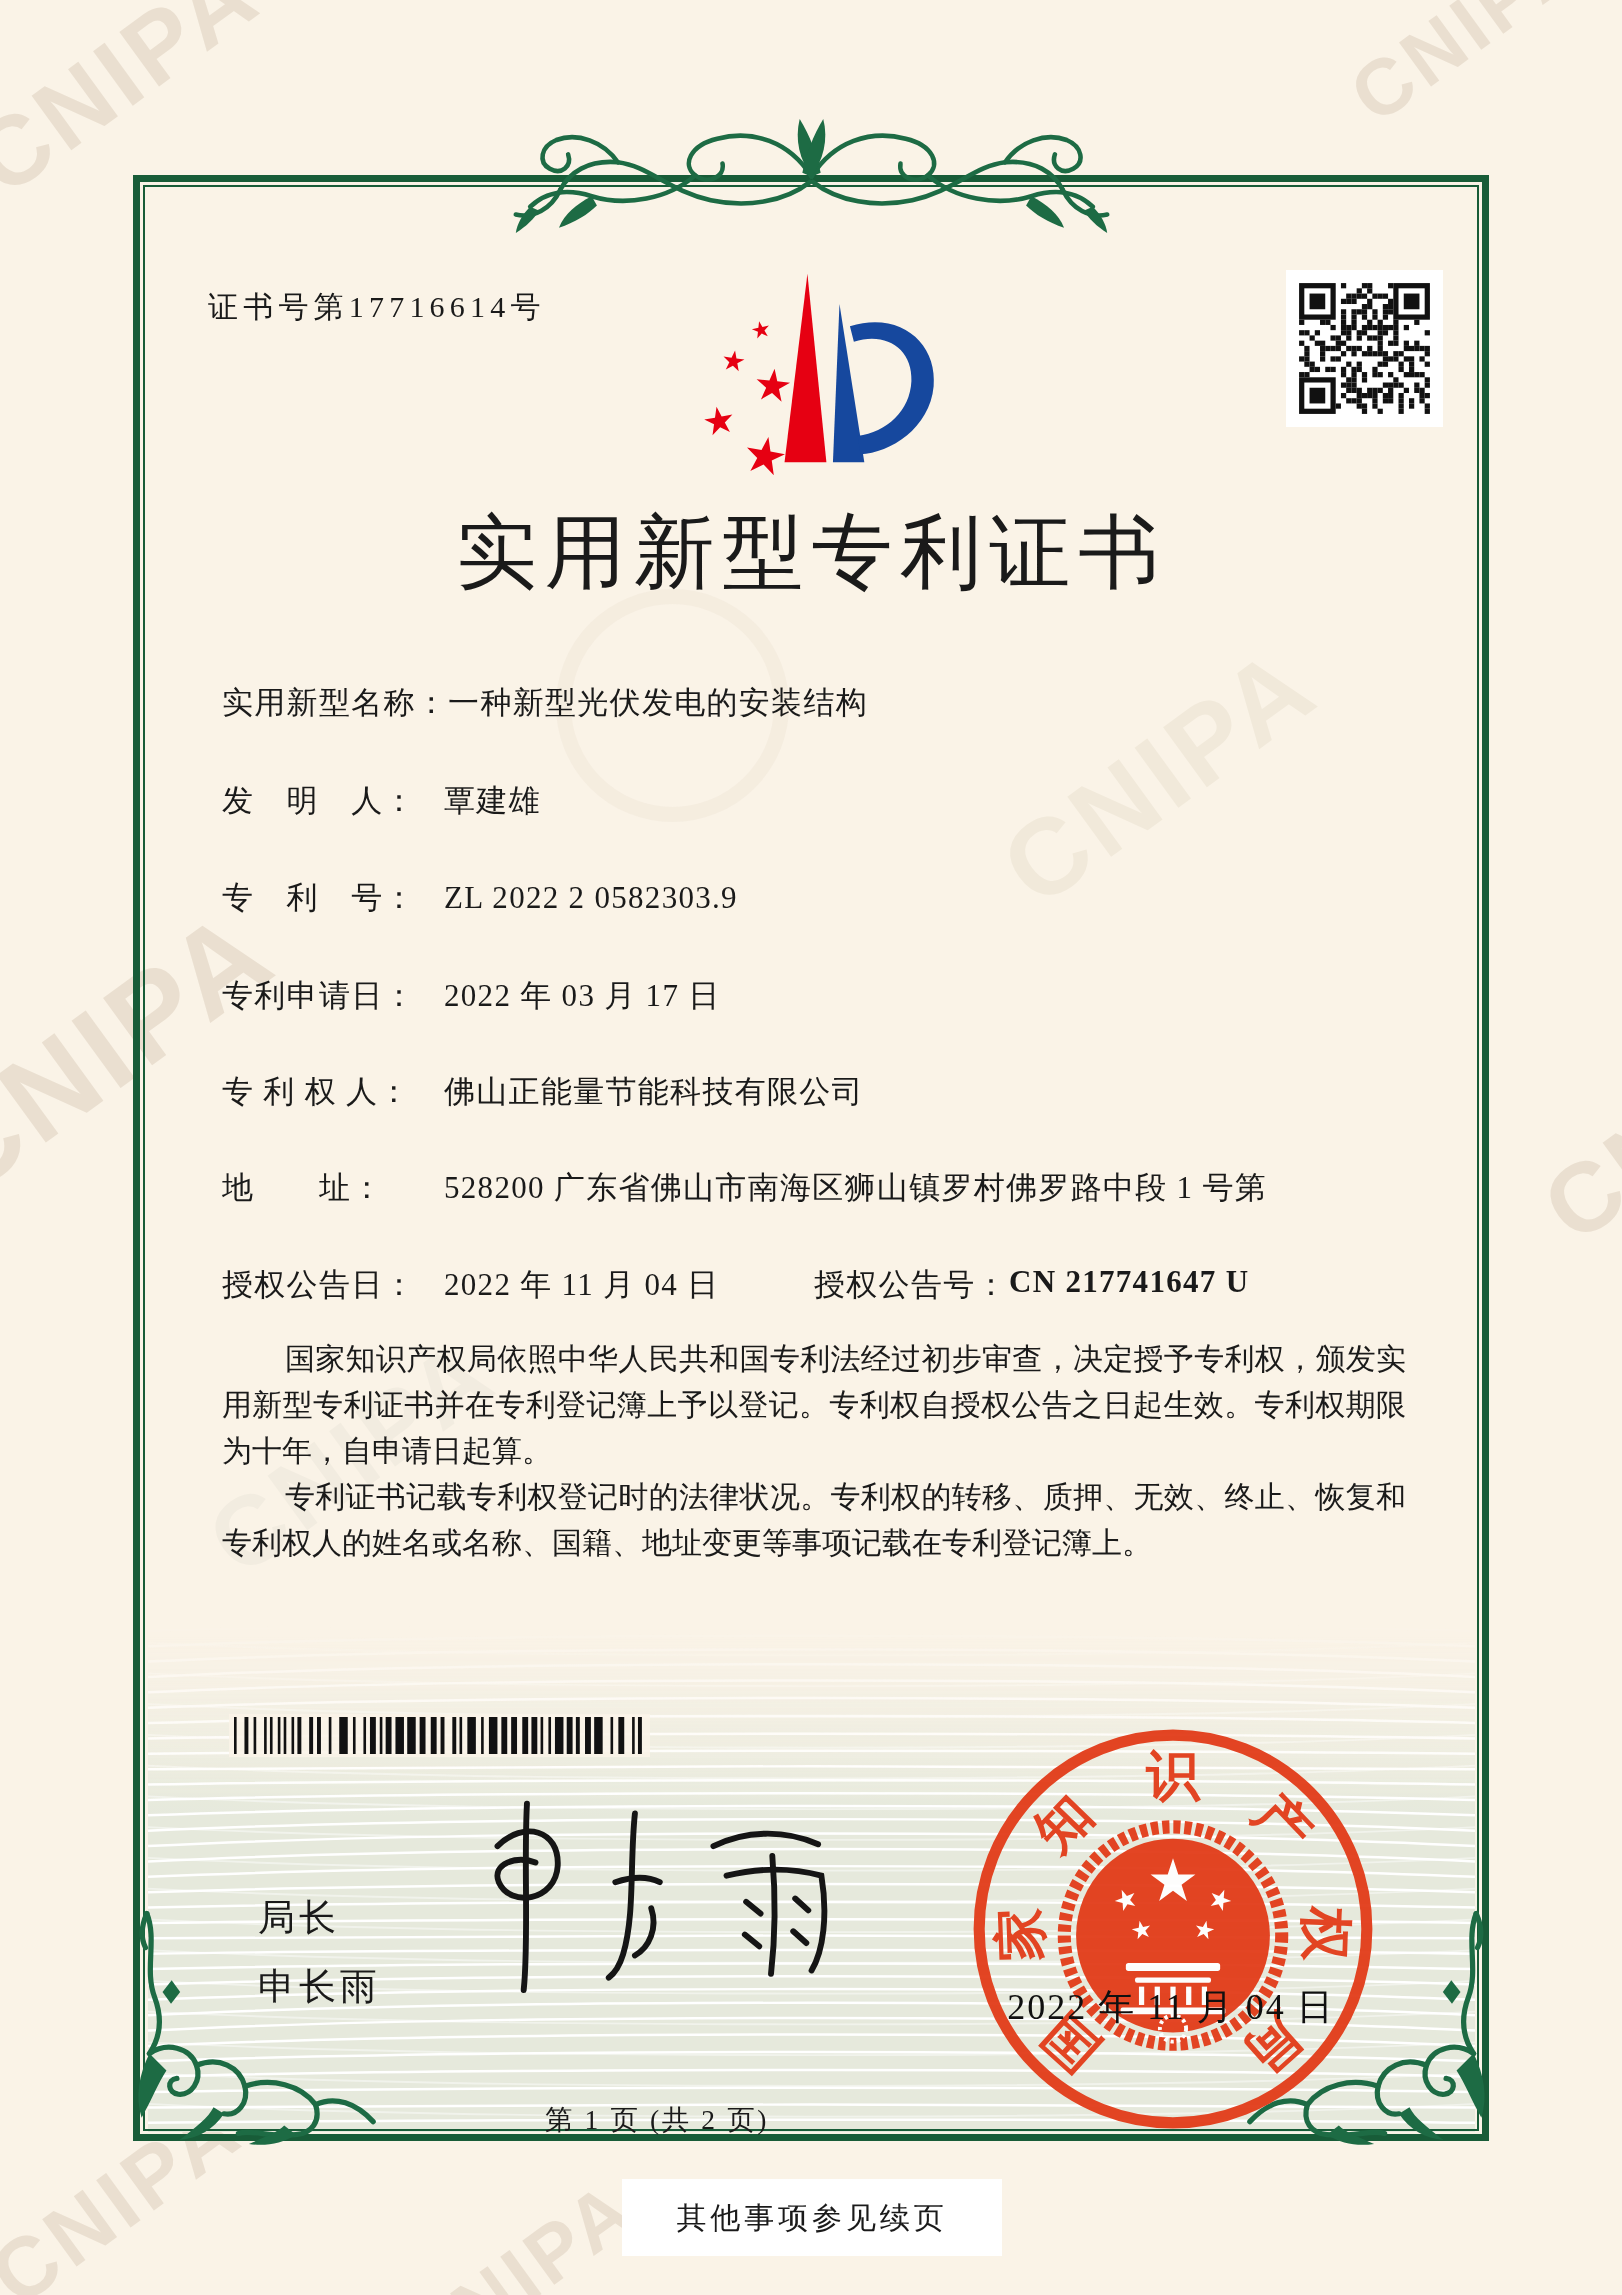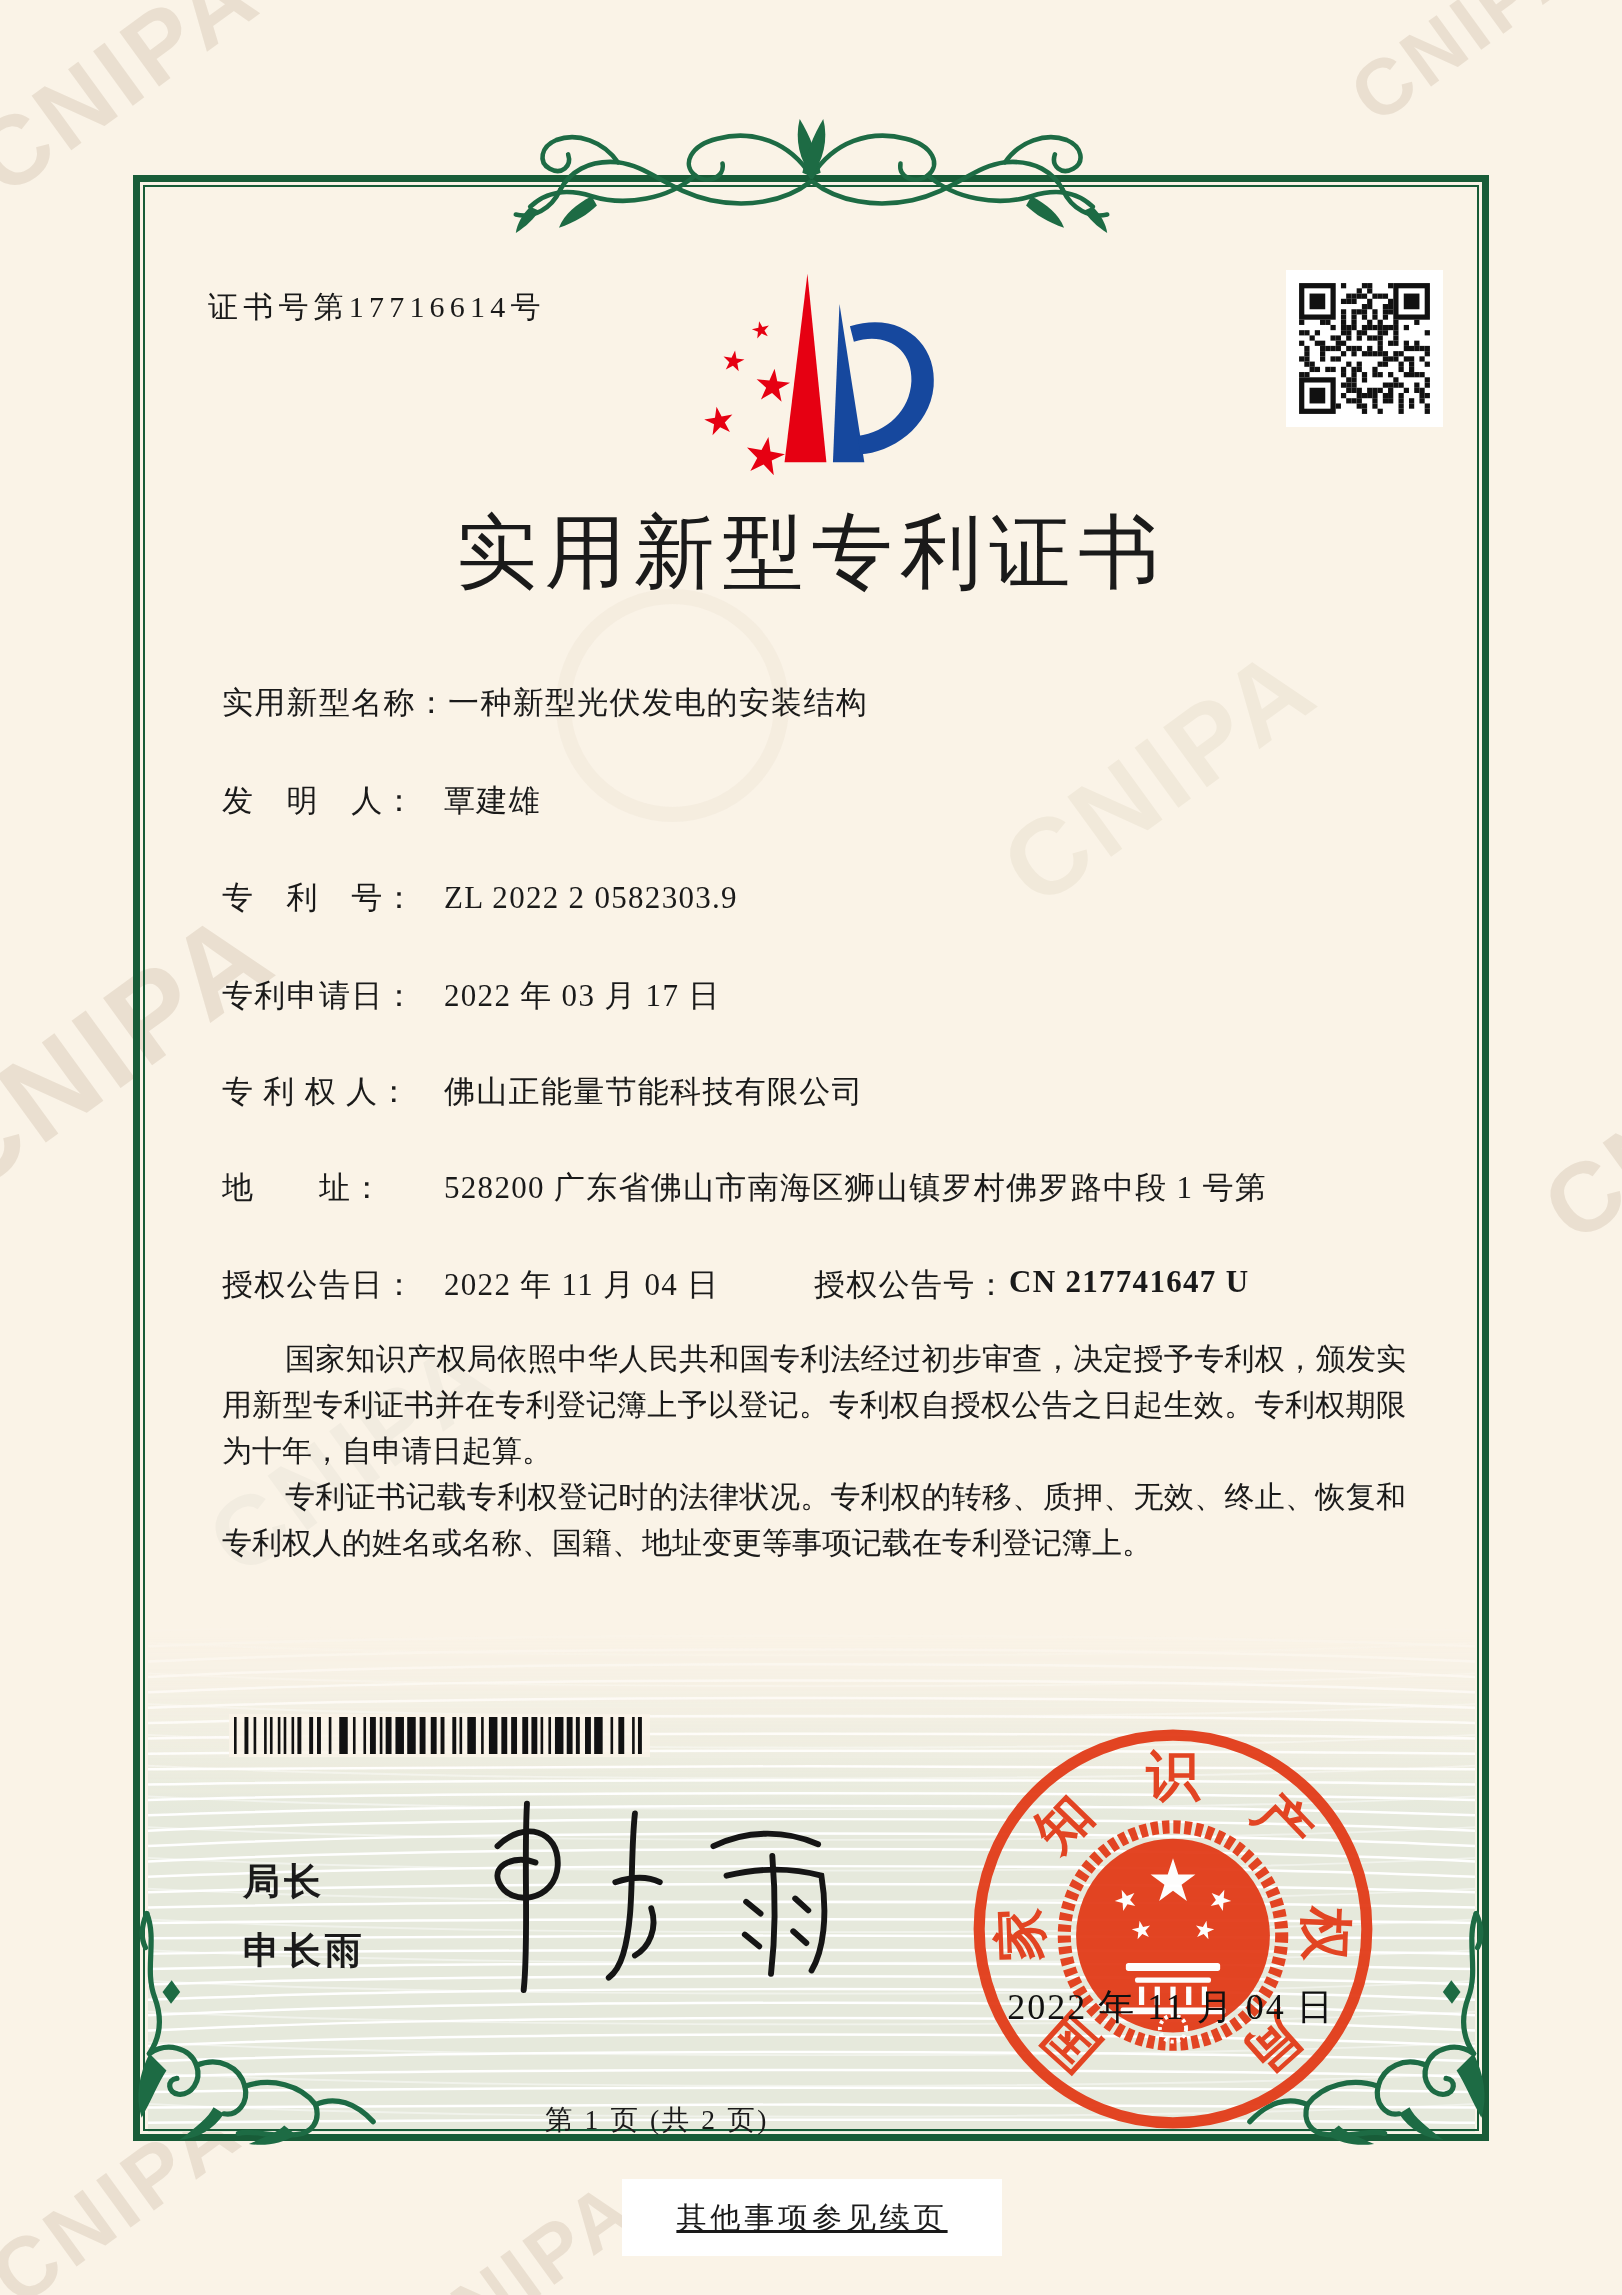"局长" .officer { font-weight: 700 -> 400; left: 243px -> 258px; margin-top: none -> 36px }
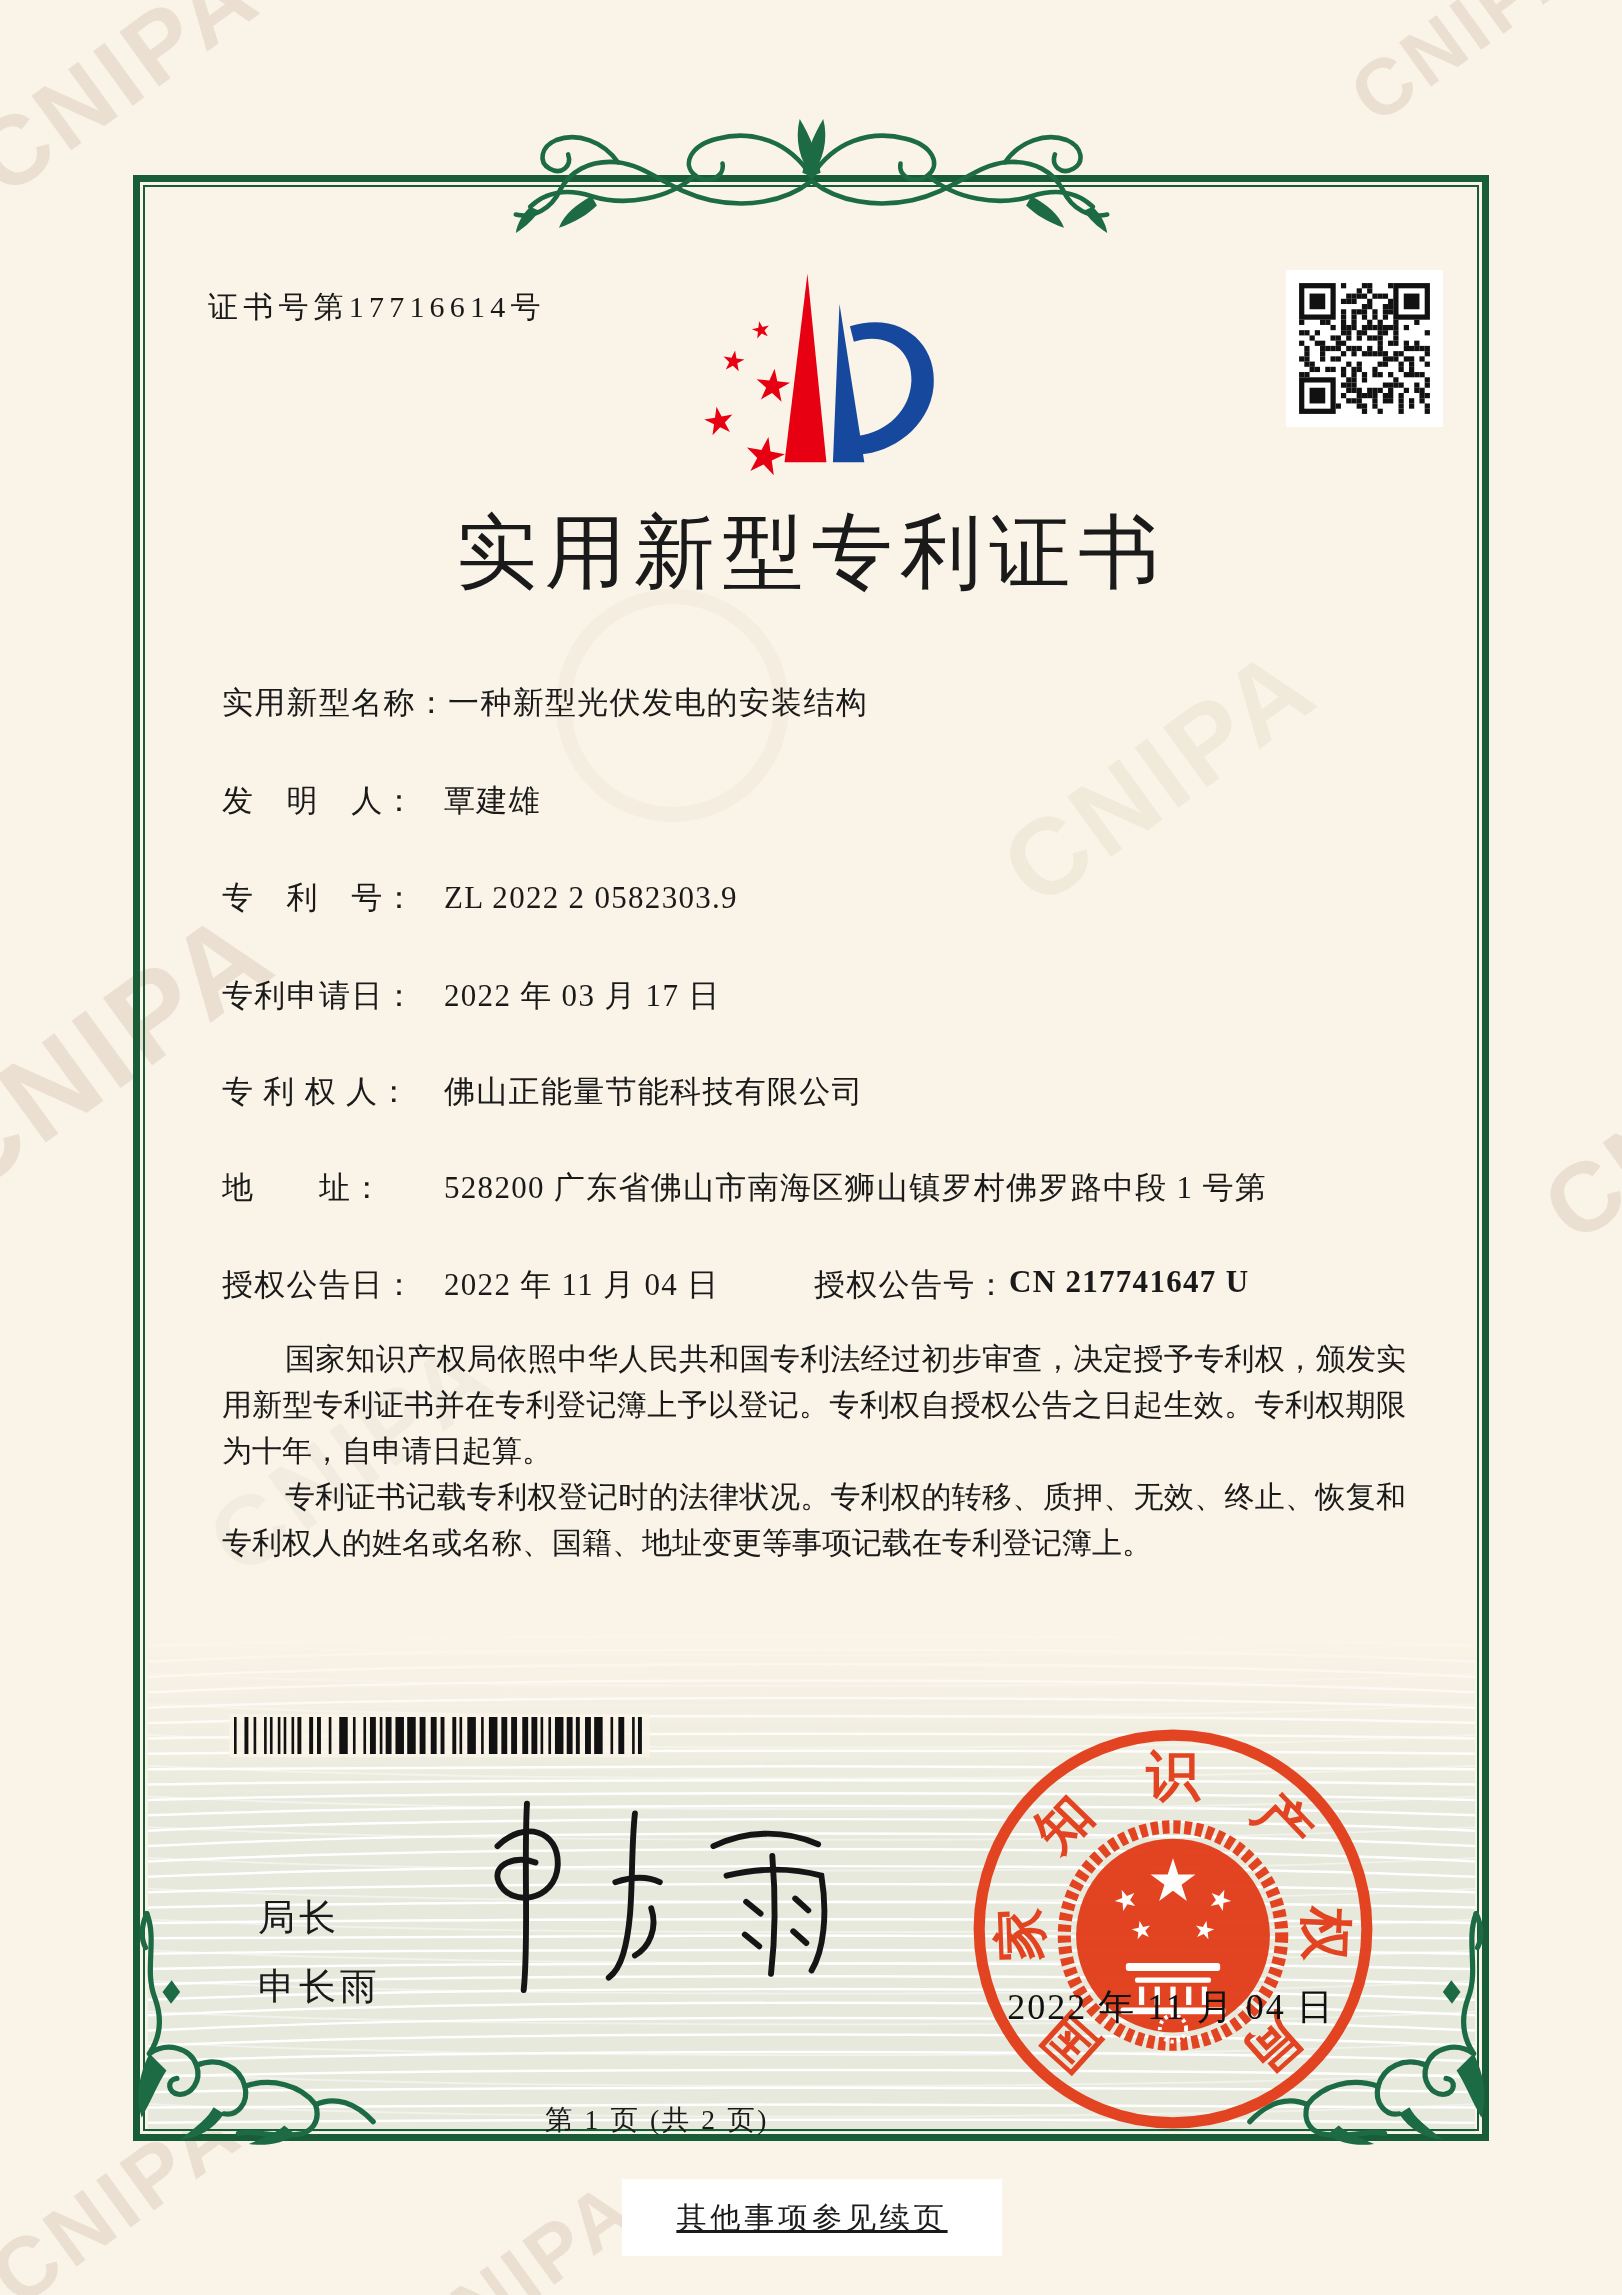"其他事项参见续页" .strip { text-decoration: underline -> none }
